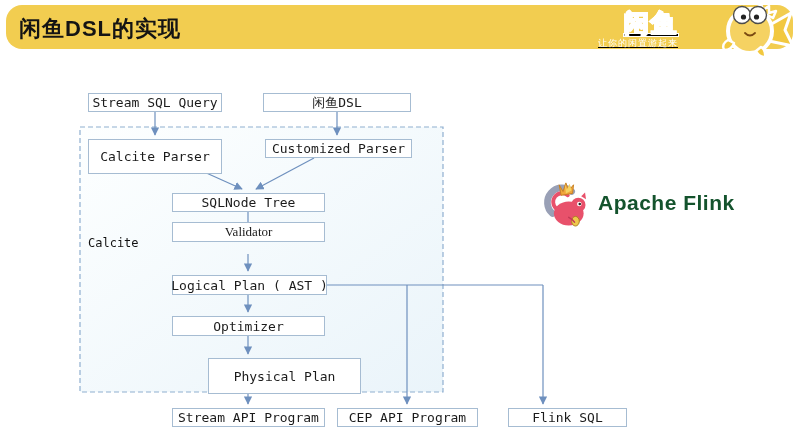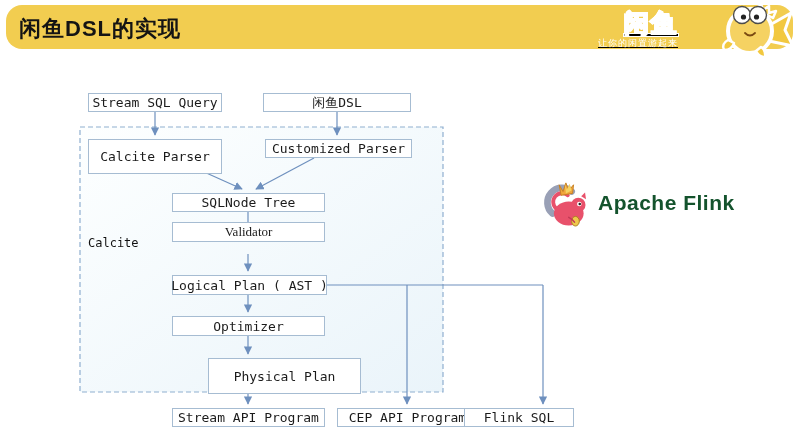"Flink SQL" .n-flink-sql { left: 464px -> 508px; width: 110px -> 119px }
